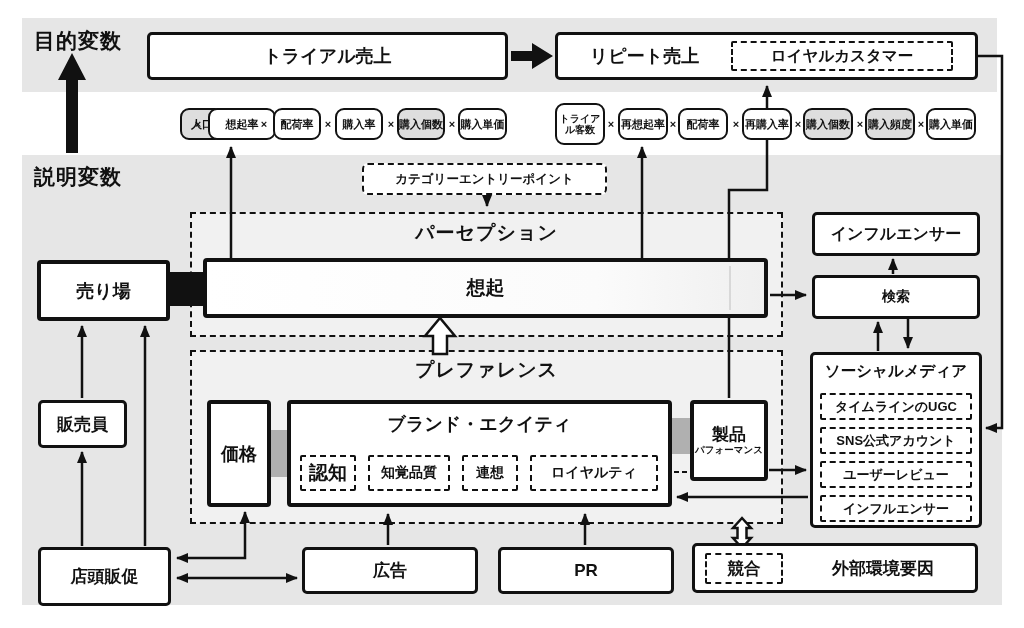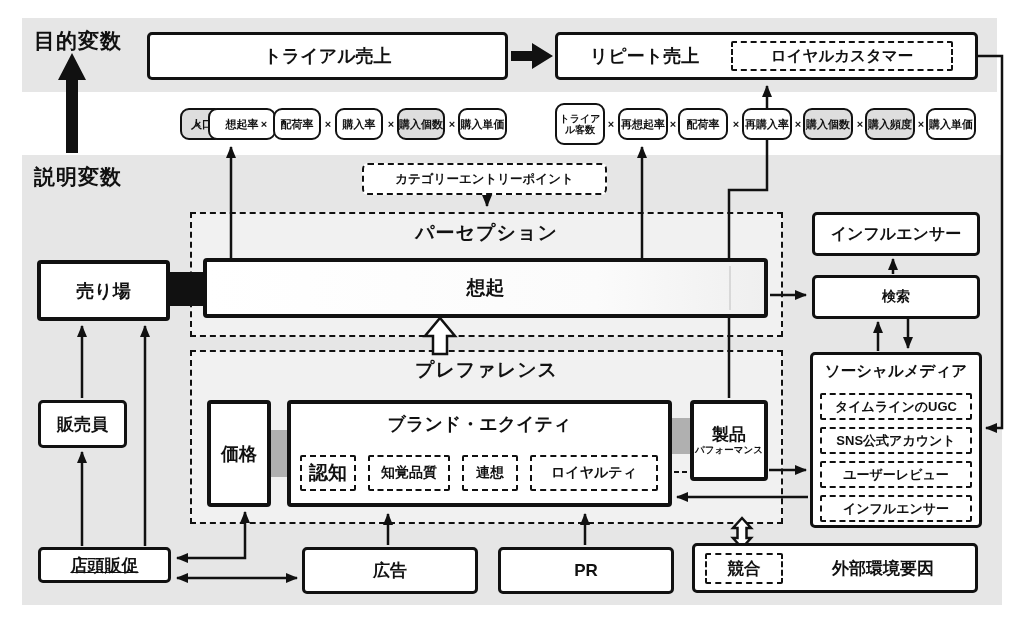"店頭販促" div.box { height: 36px -> 59px; text-decoration: underline -> none }
